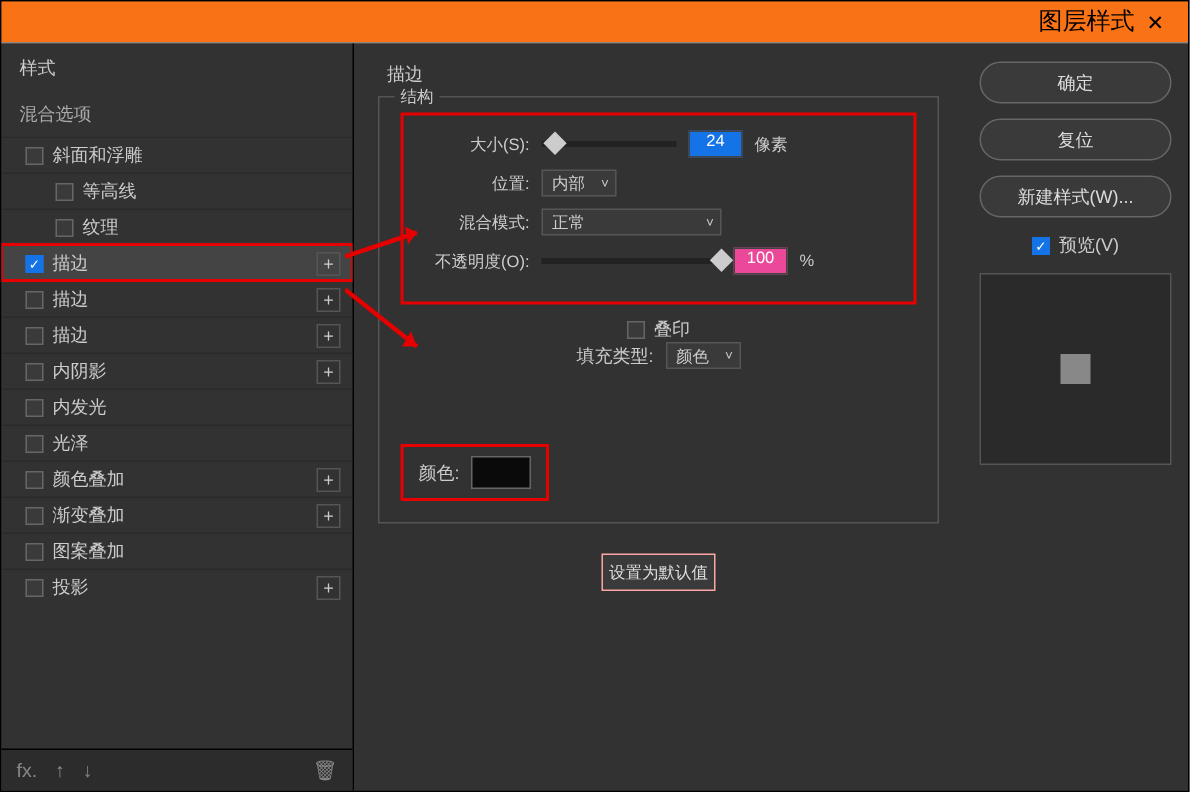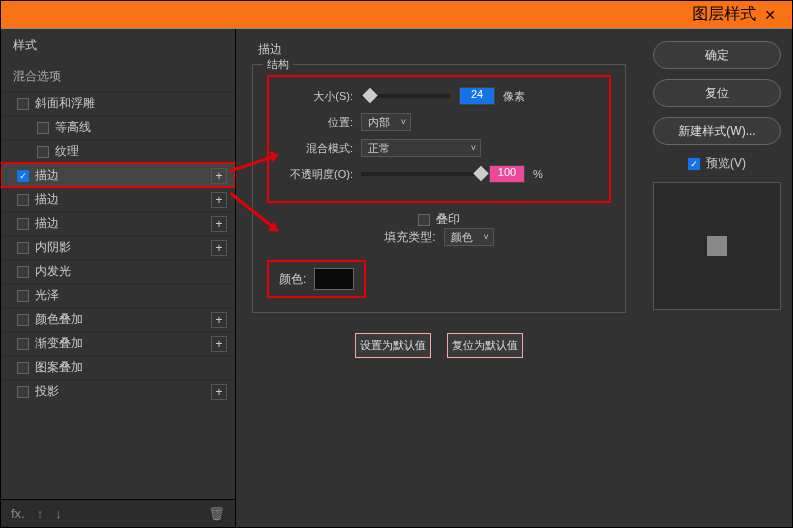"颜色:" .color-box { margin-top: none -> 36px }
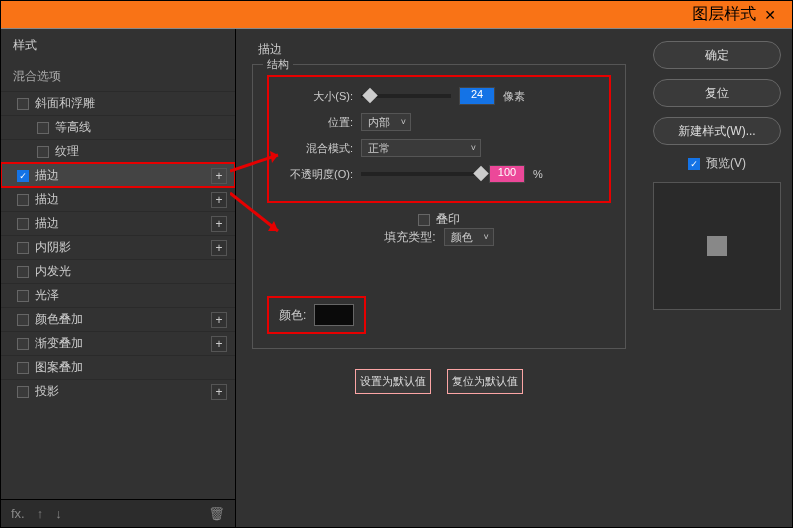"复位为默认值" button.ps-btn { html: <button>复位为默认值</button> -> none }
